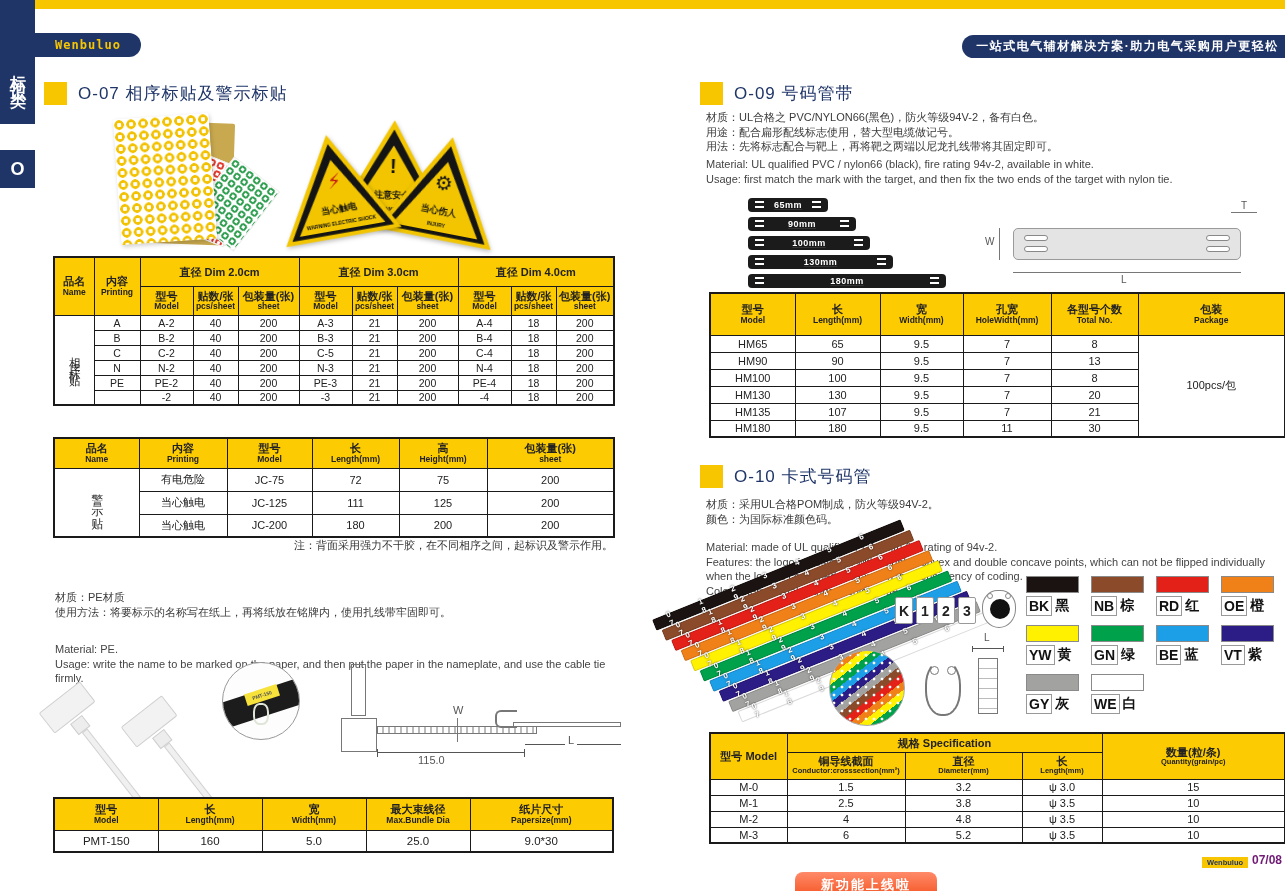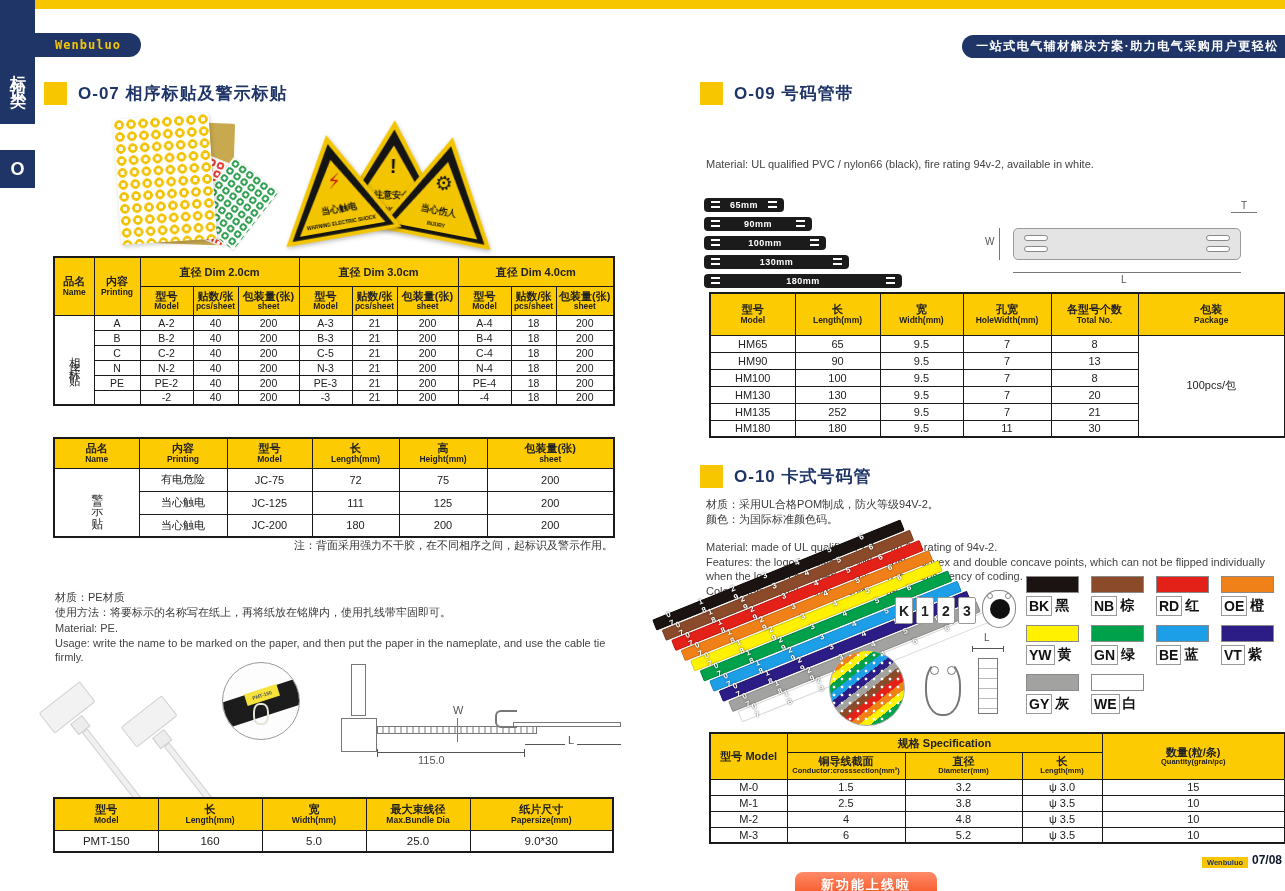"O-07 相序标贴及警示标贴" .sec-title { font-weight: 700 -> 400 }
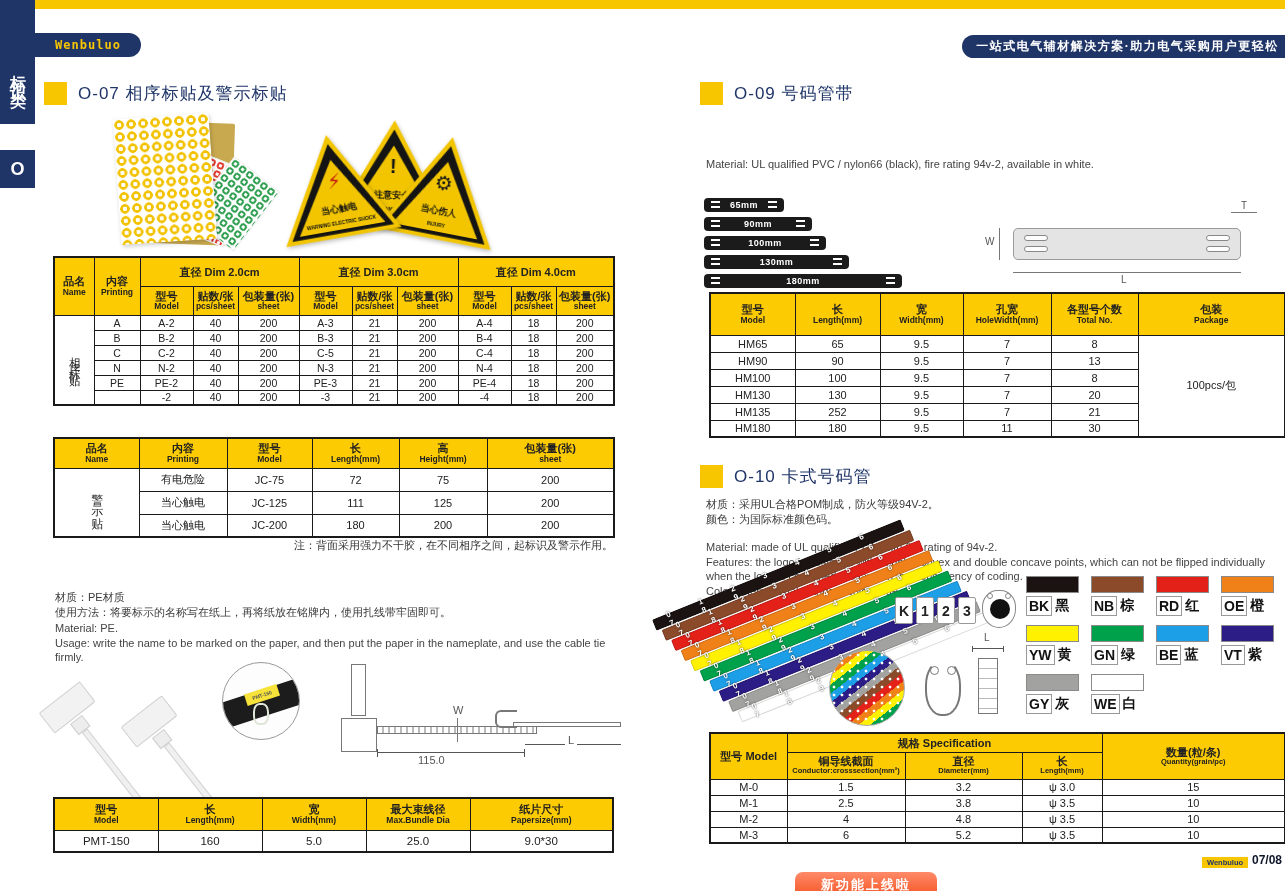"材质：UL合格之 PVC/NYLON66(黑色)，防火等级94V-2，备有白色。" div.desc { html: none -> <div> <div>材质：UL合格之 PVC/NYLON66(黑色)，防火等级94V-2，备有白色。</div> <div>用途：配合扁形配线标志使用，替大型电缆做记号。</div> <div>用法：先将标志配合与靶上，再将靶之两端以尼龙扎线带将其固定即可。</div> </div> }
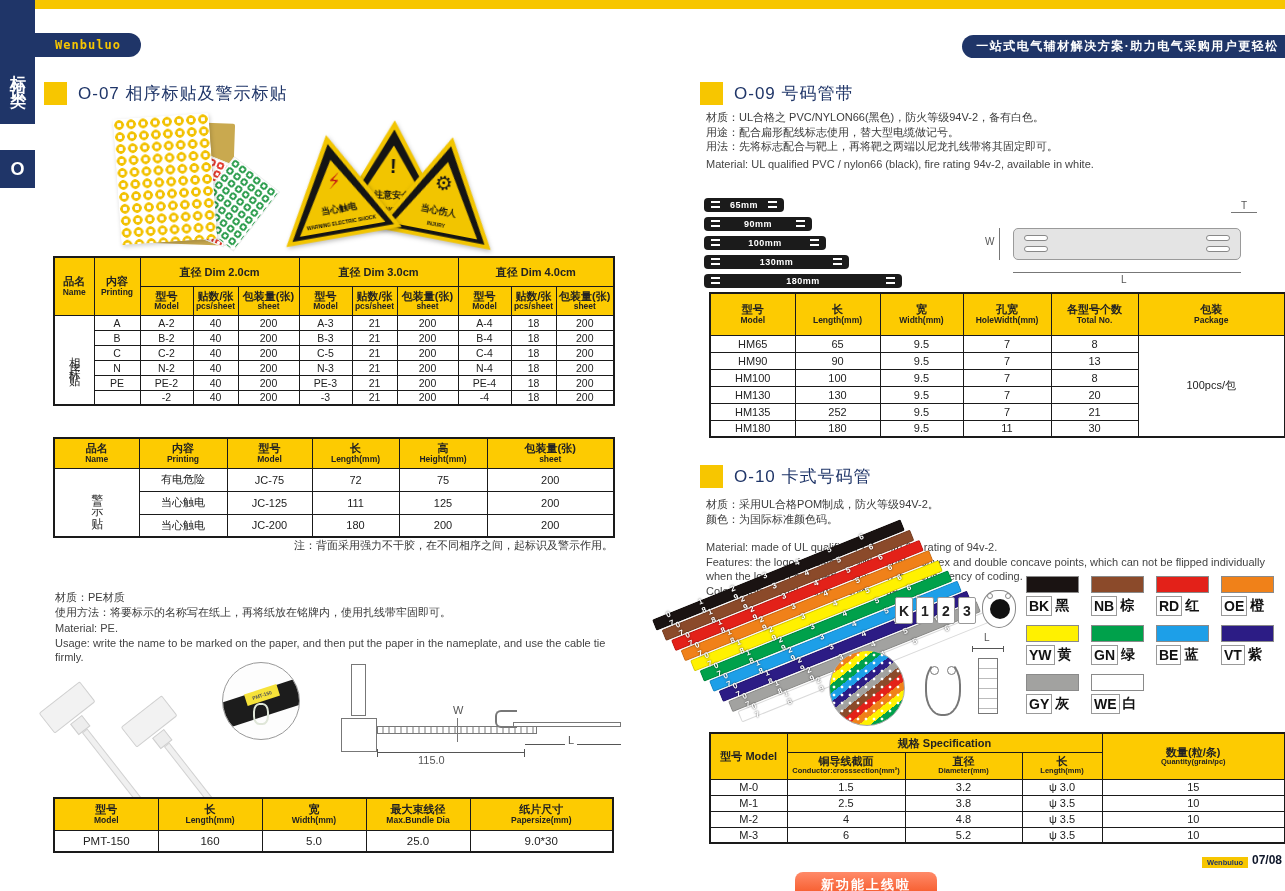"Usage: first match the mark" div.dline { html: none -> <div>Usage: first match the mark with the target, and then fix the two ends of the target with nylon tie.</div> }
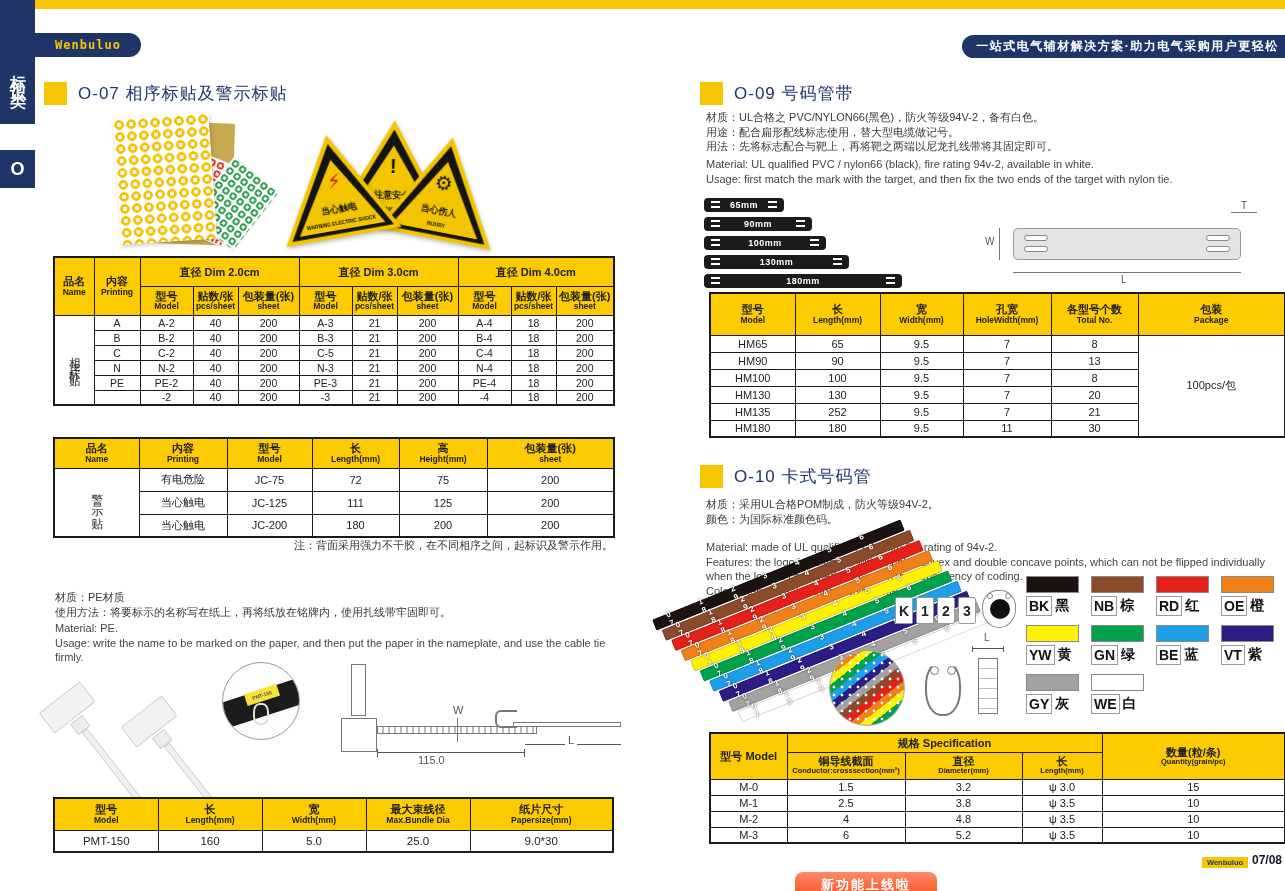"65mm" .straps { left: 704px -> 748px; text-decoration: none -> underline }
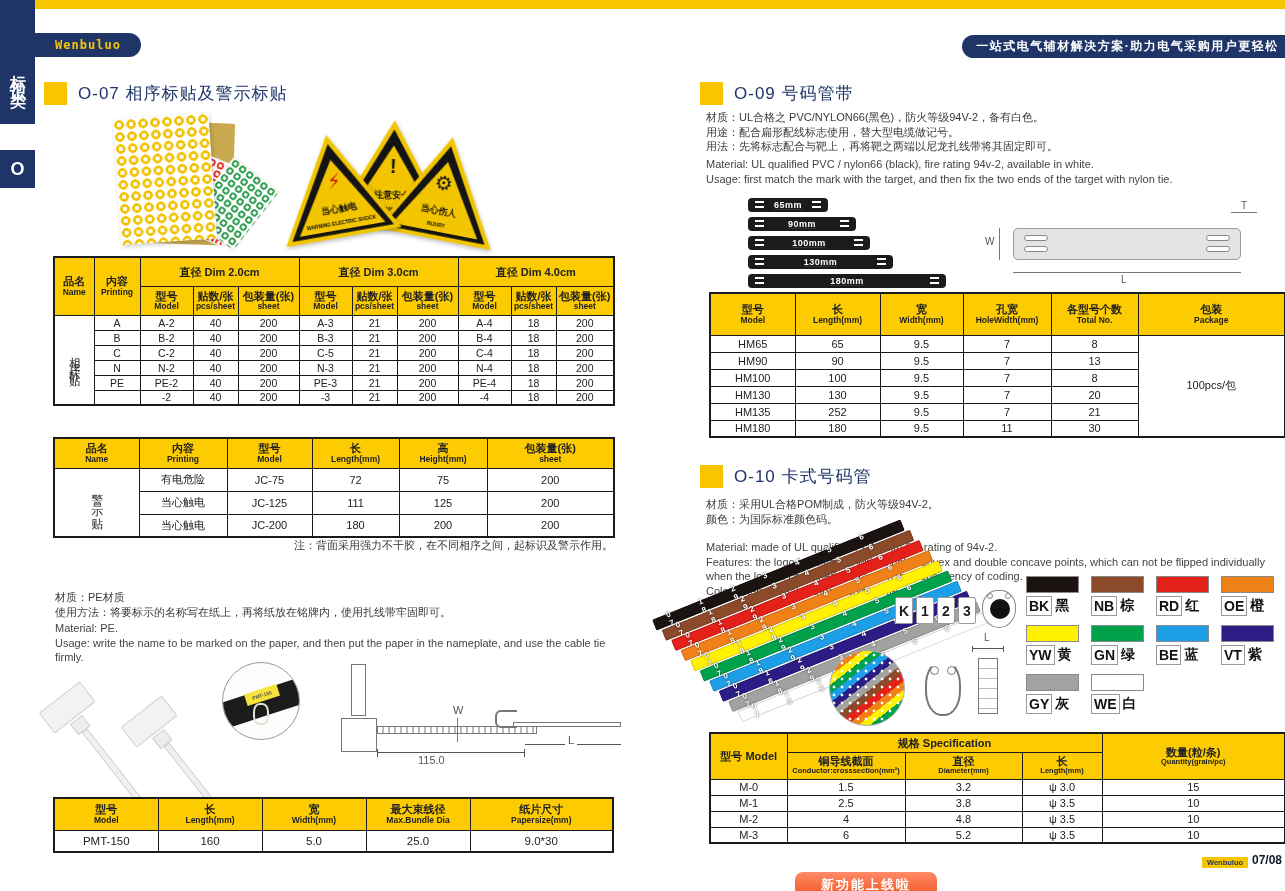"252" div { text: 252 -> 107 }
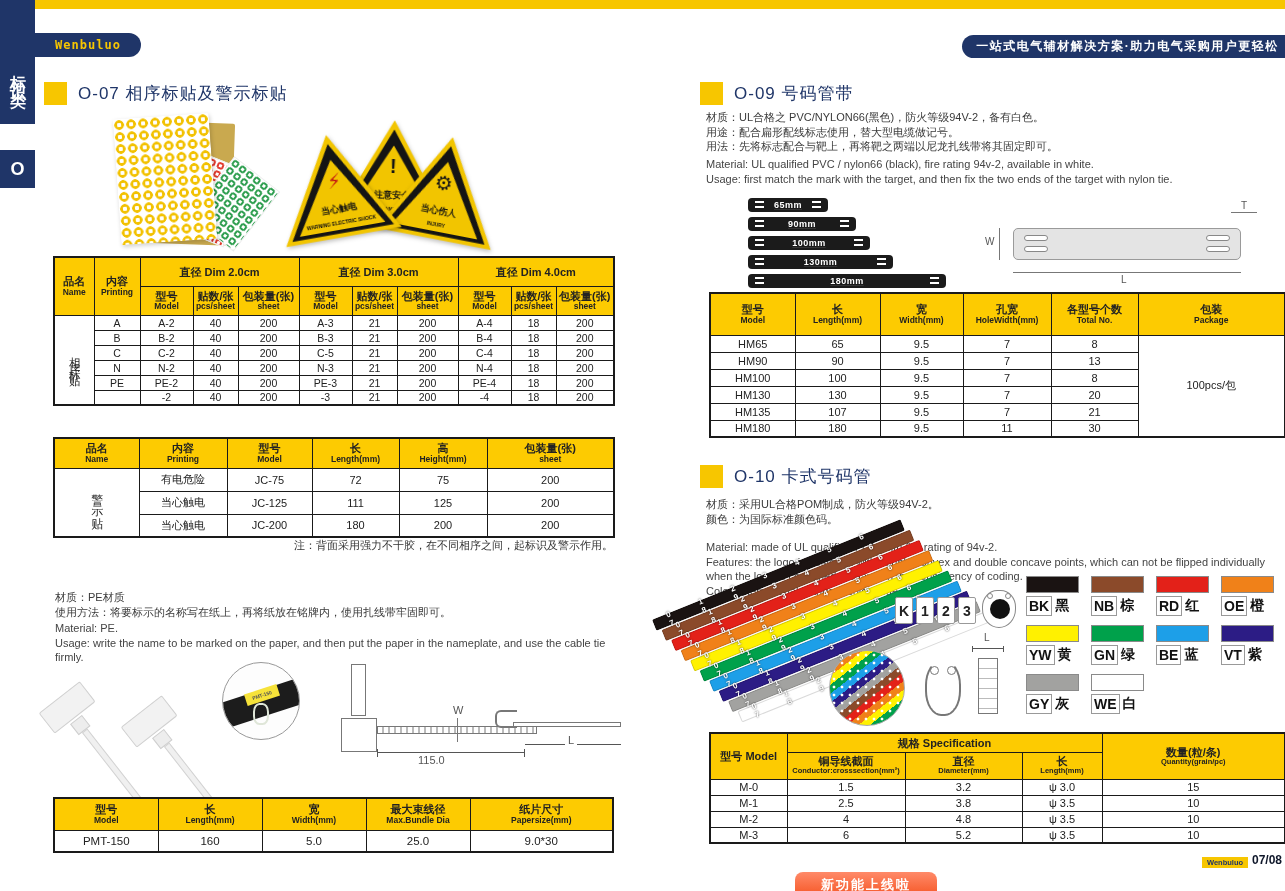"Material: PE." div.desc { top: 621px -> 642px }
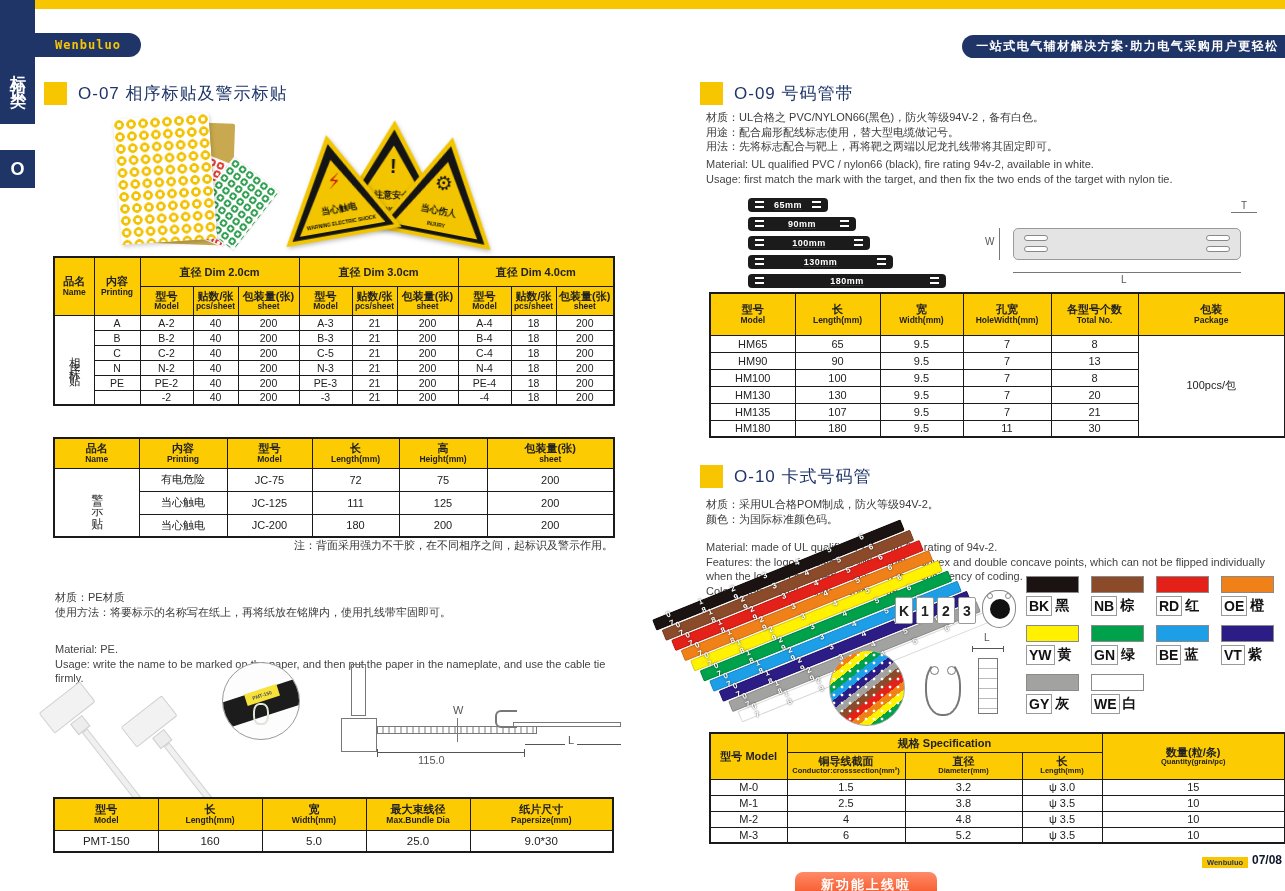"07/08" .foot-page { color: #0f172a -> #701a75 }
